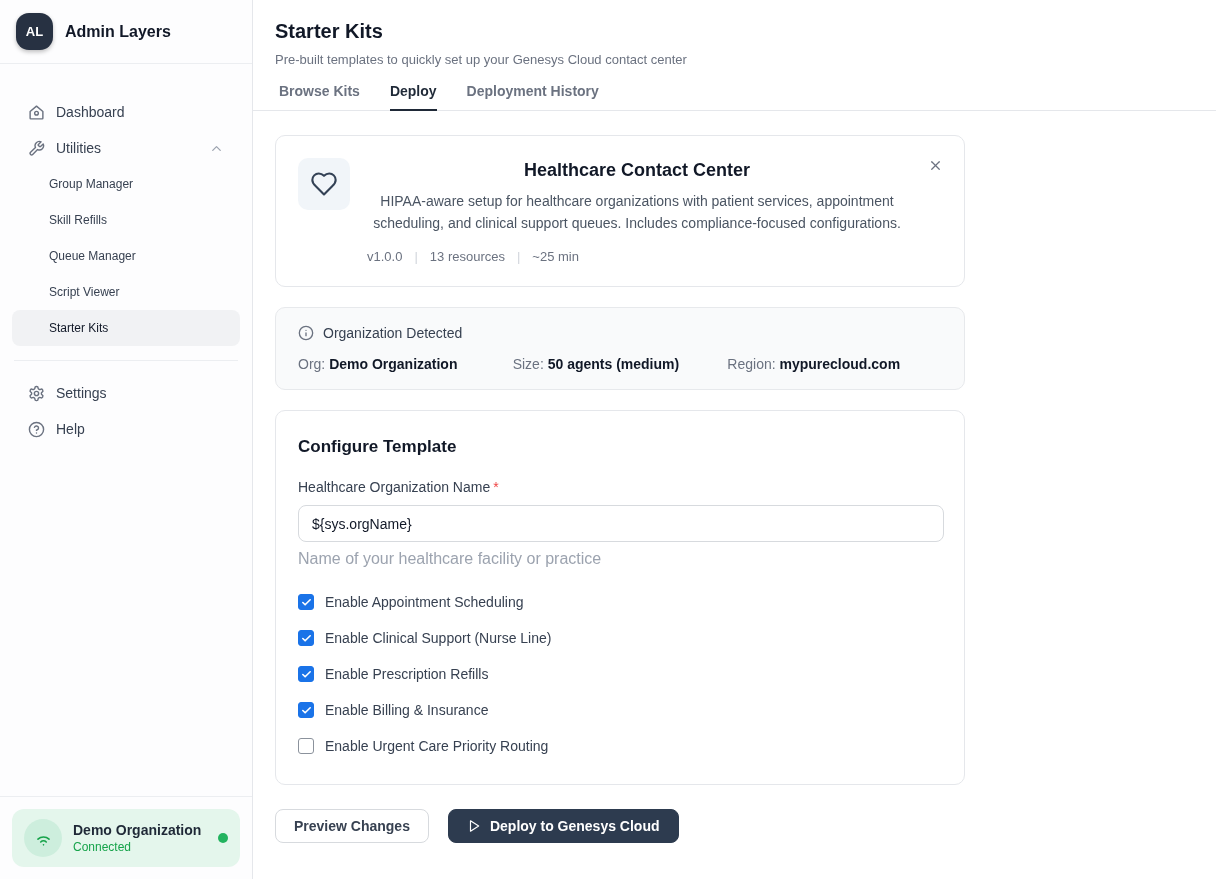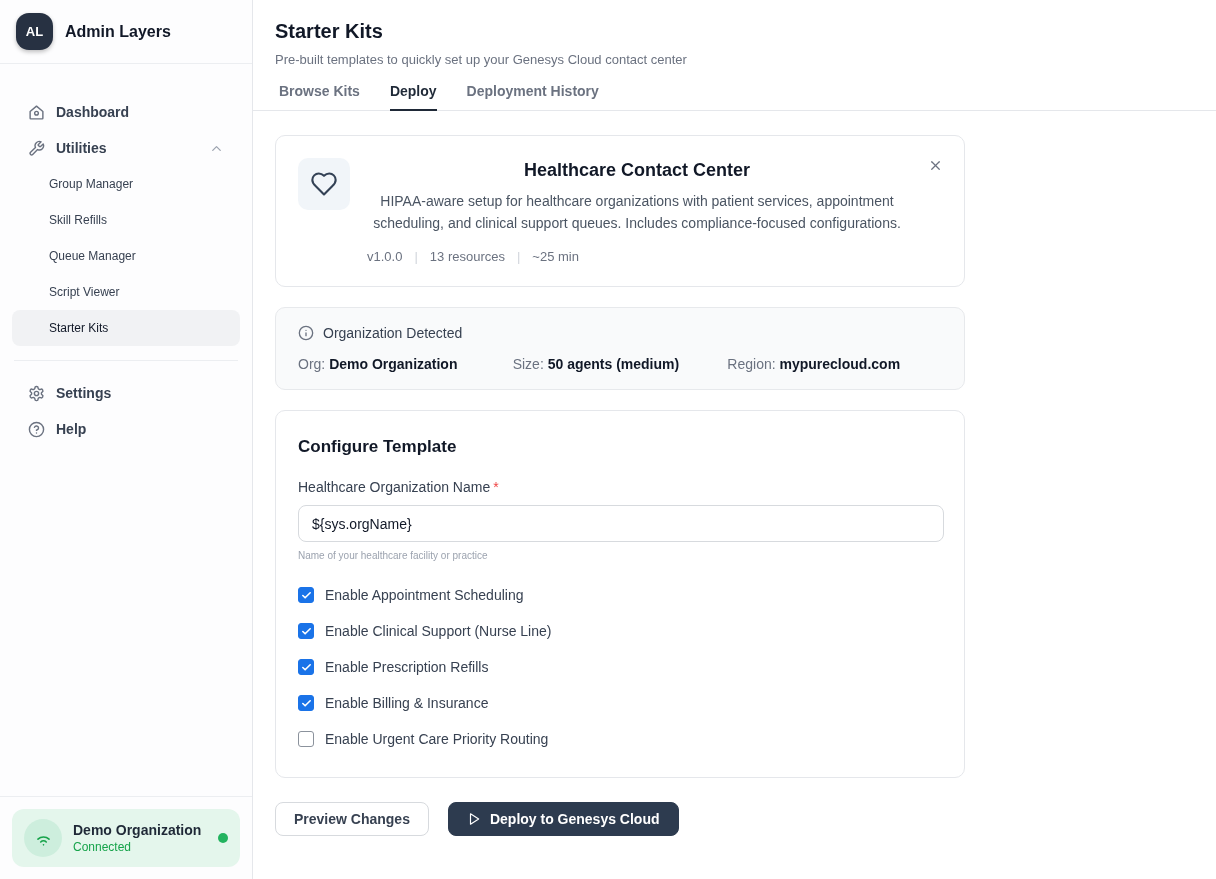"Dashboard" .nav-item { font-weight: bold -> none }
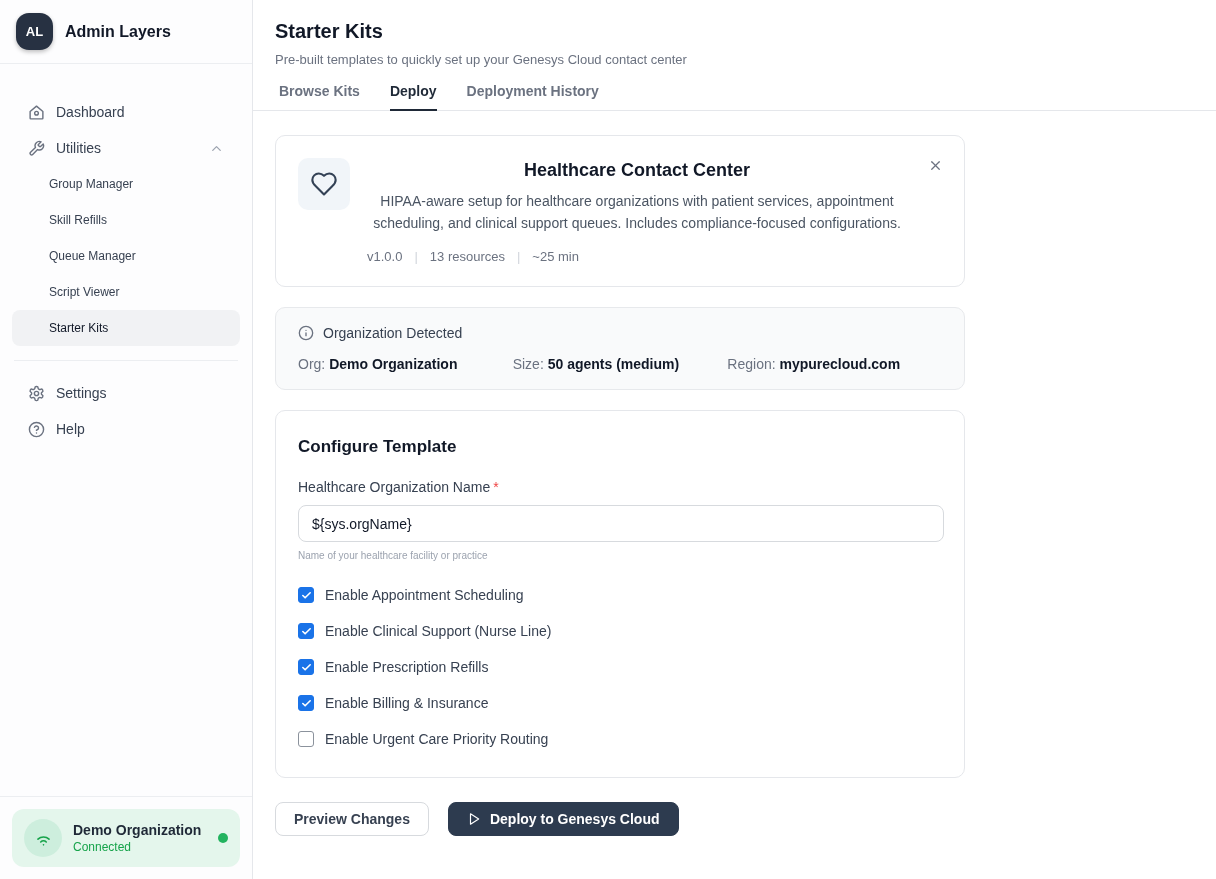"Name of your healthcare facility" .field-help { font-size: 10px -> 16px }
